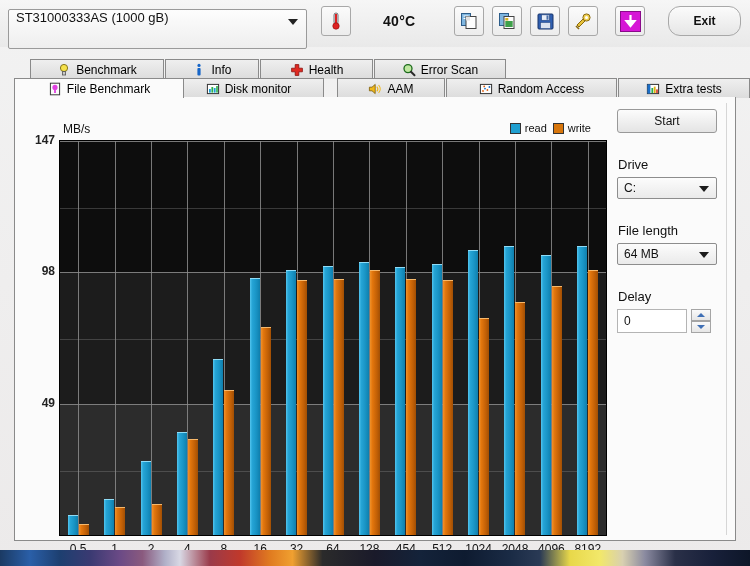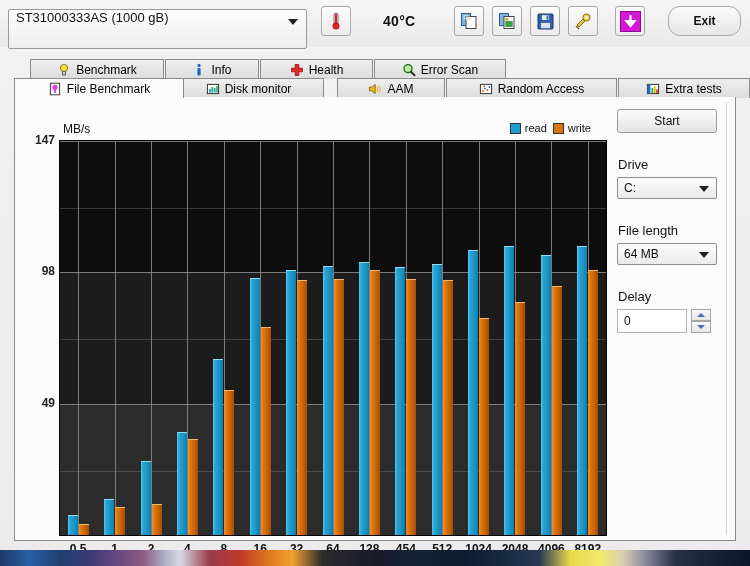"0.5" .xlab { font-weight: bold -> none }
